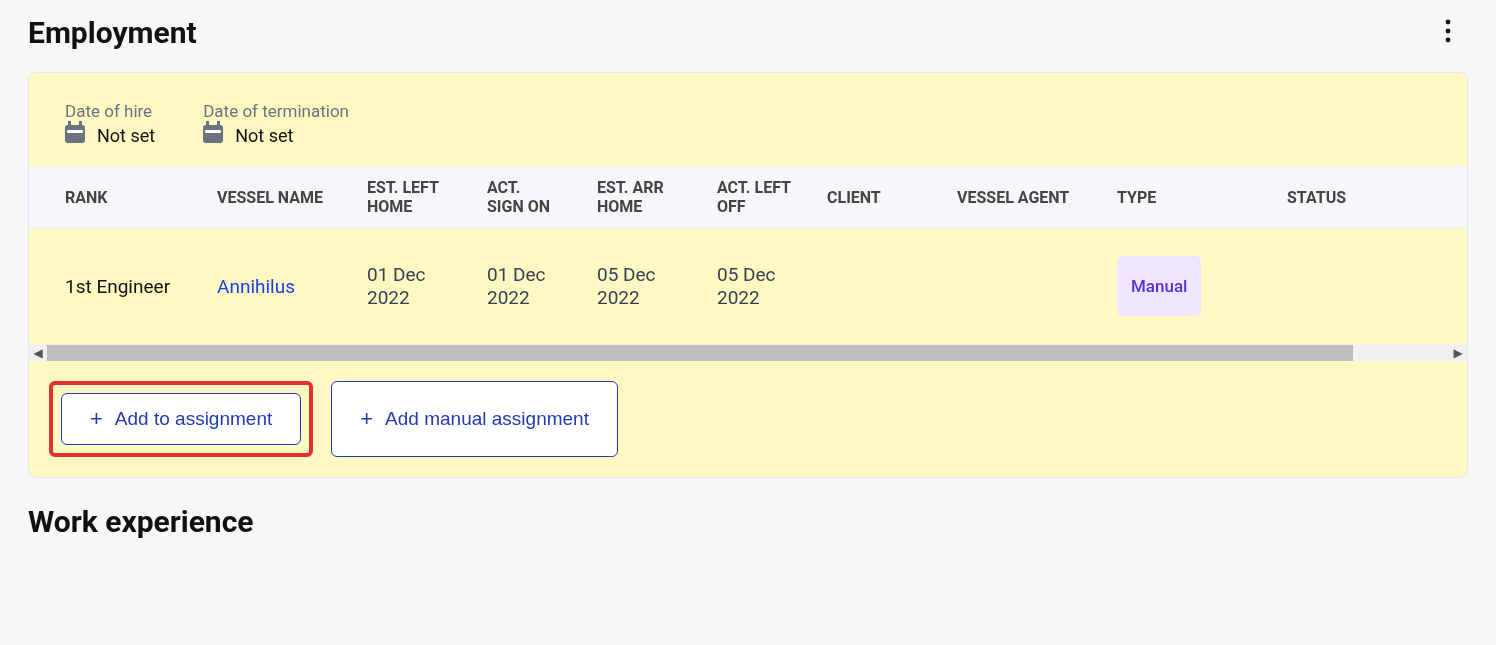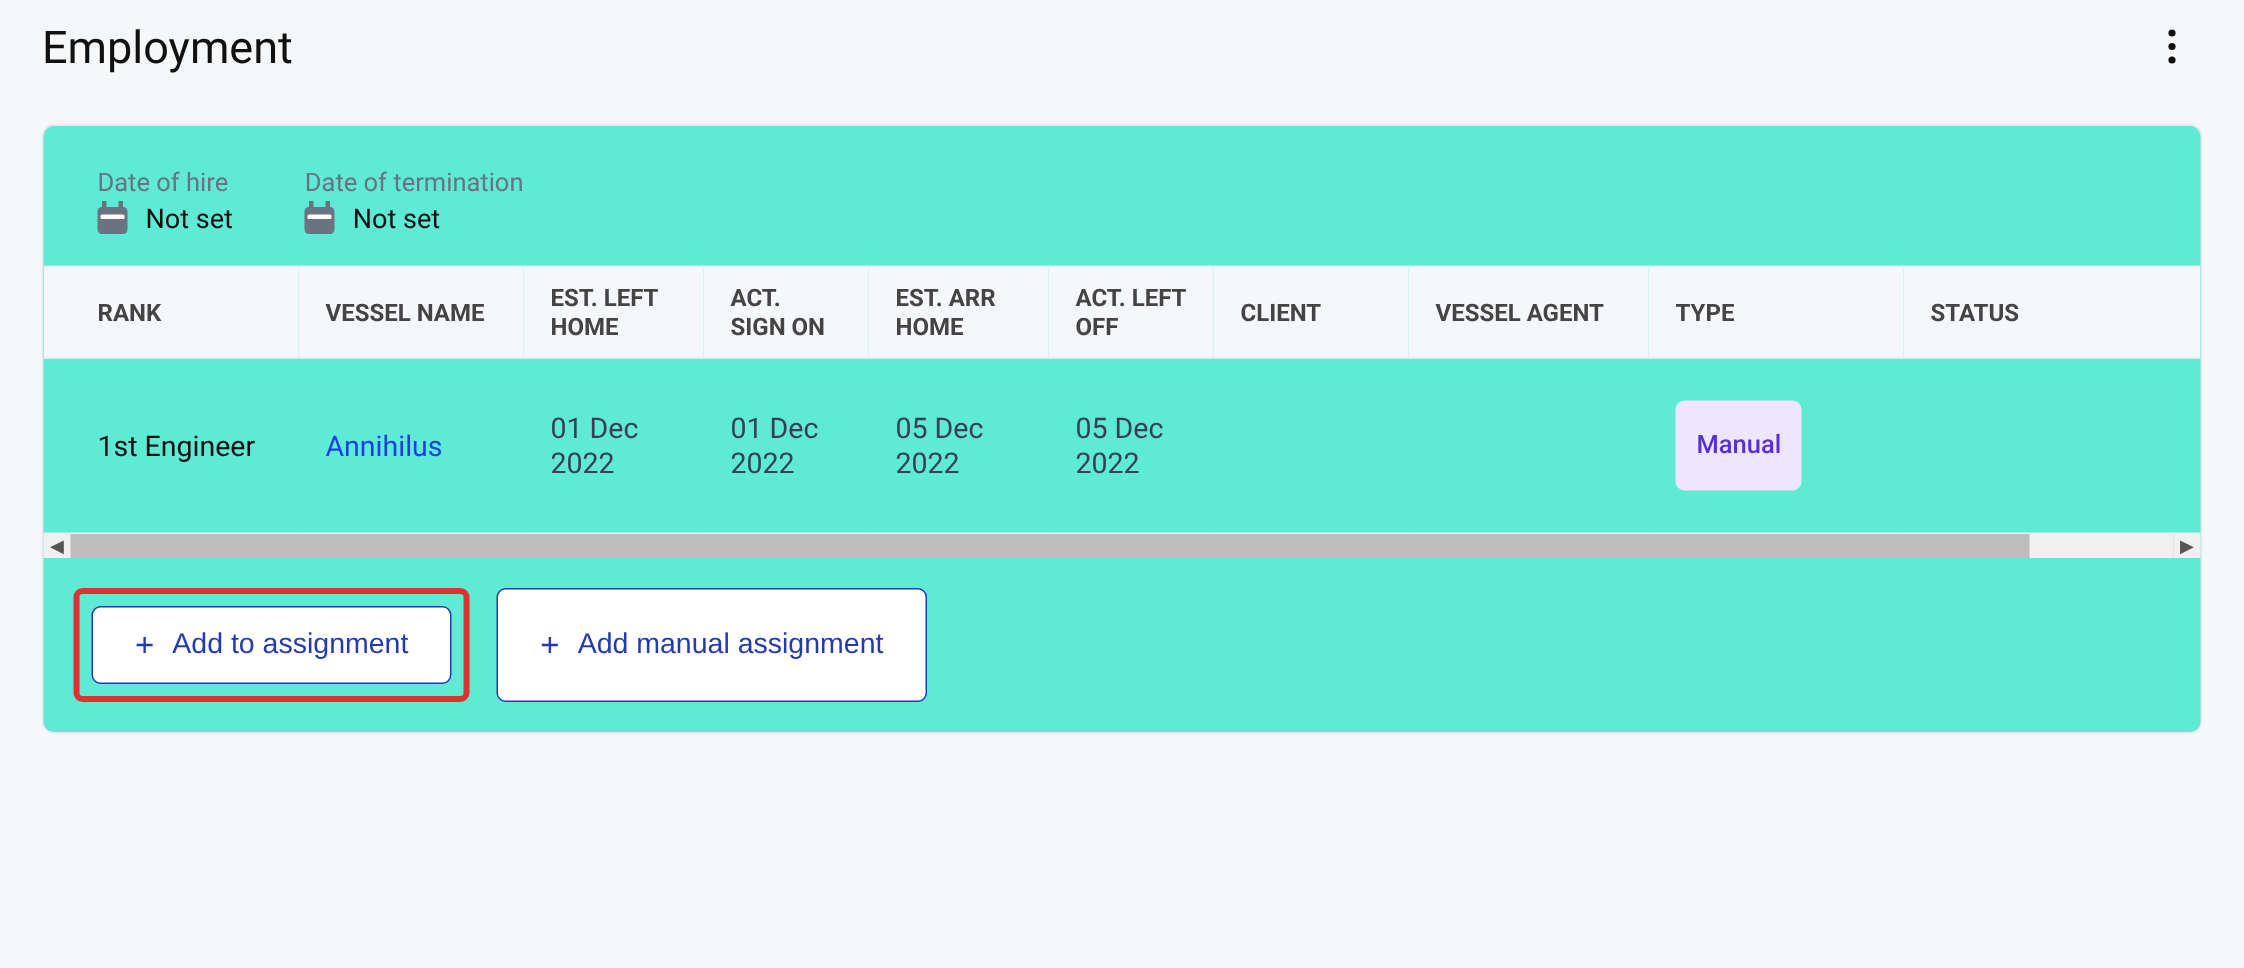"Employment" .section-title { font-weight: 400 -> 700 }
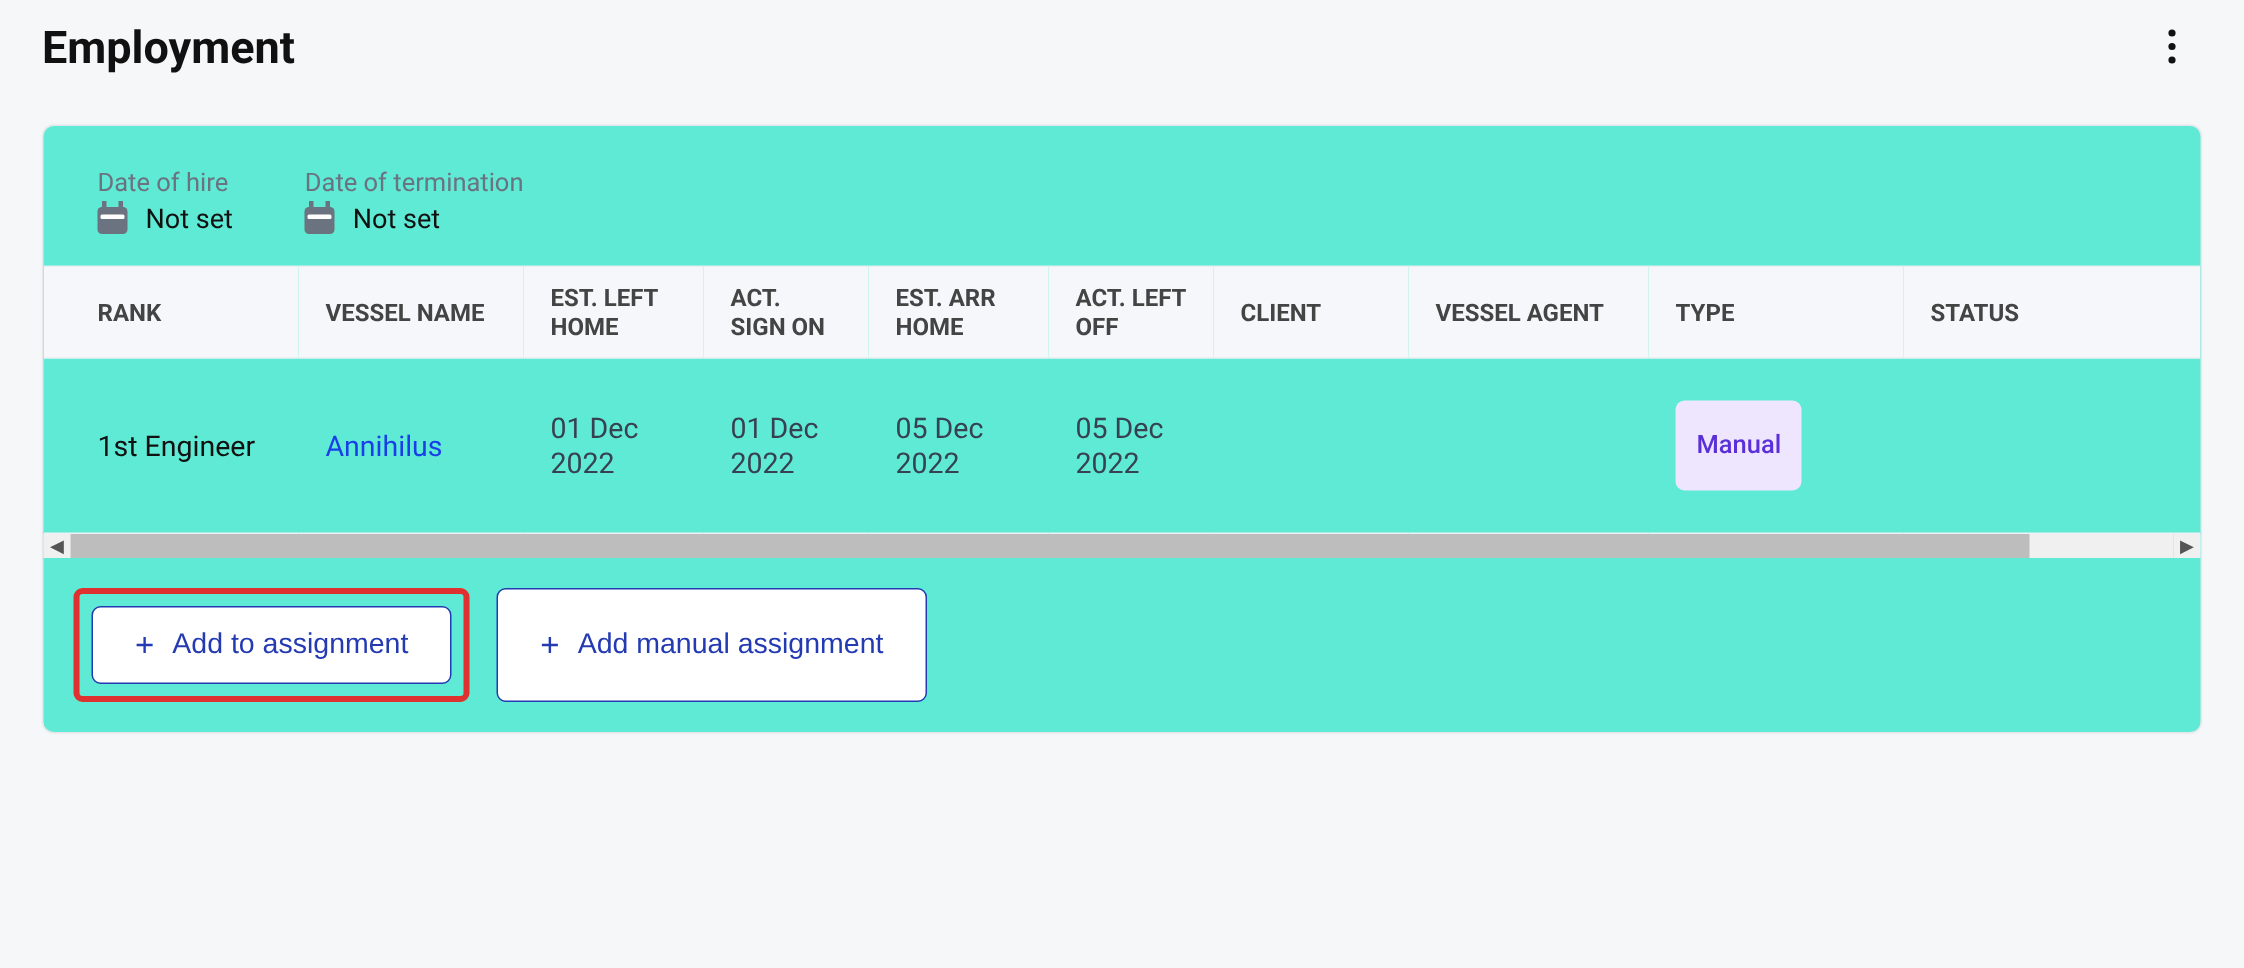"Date of hire" .card { background: #5eead4 -> #fef9c3; margin-top: 23px -> 12px }
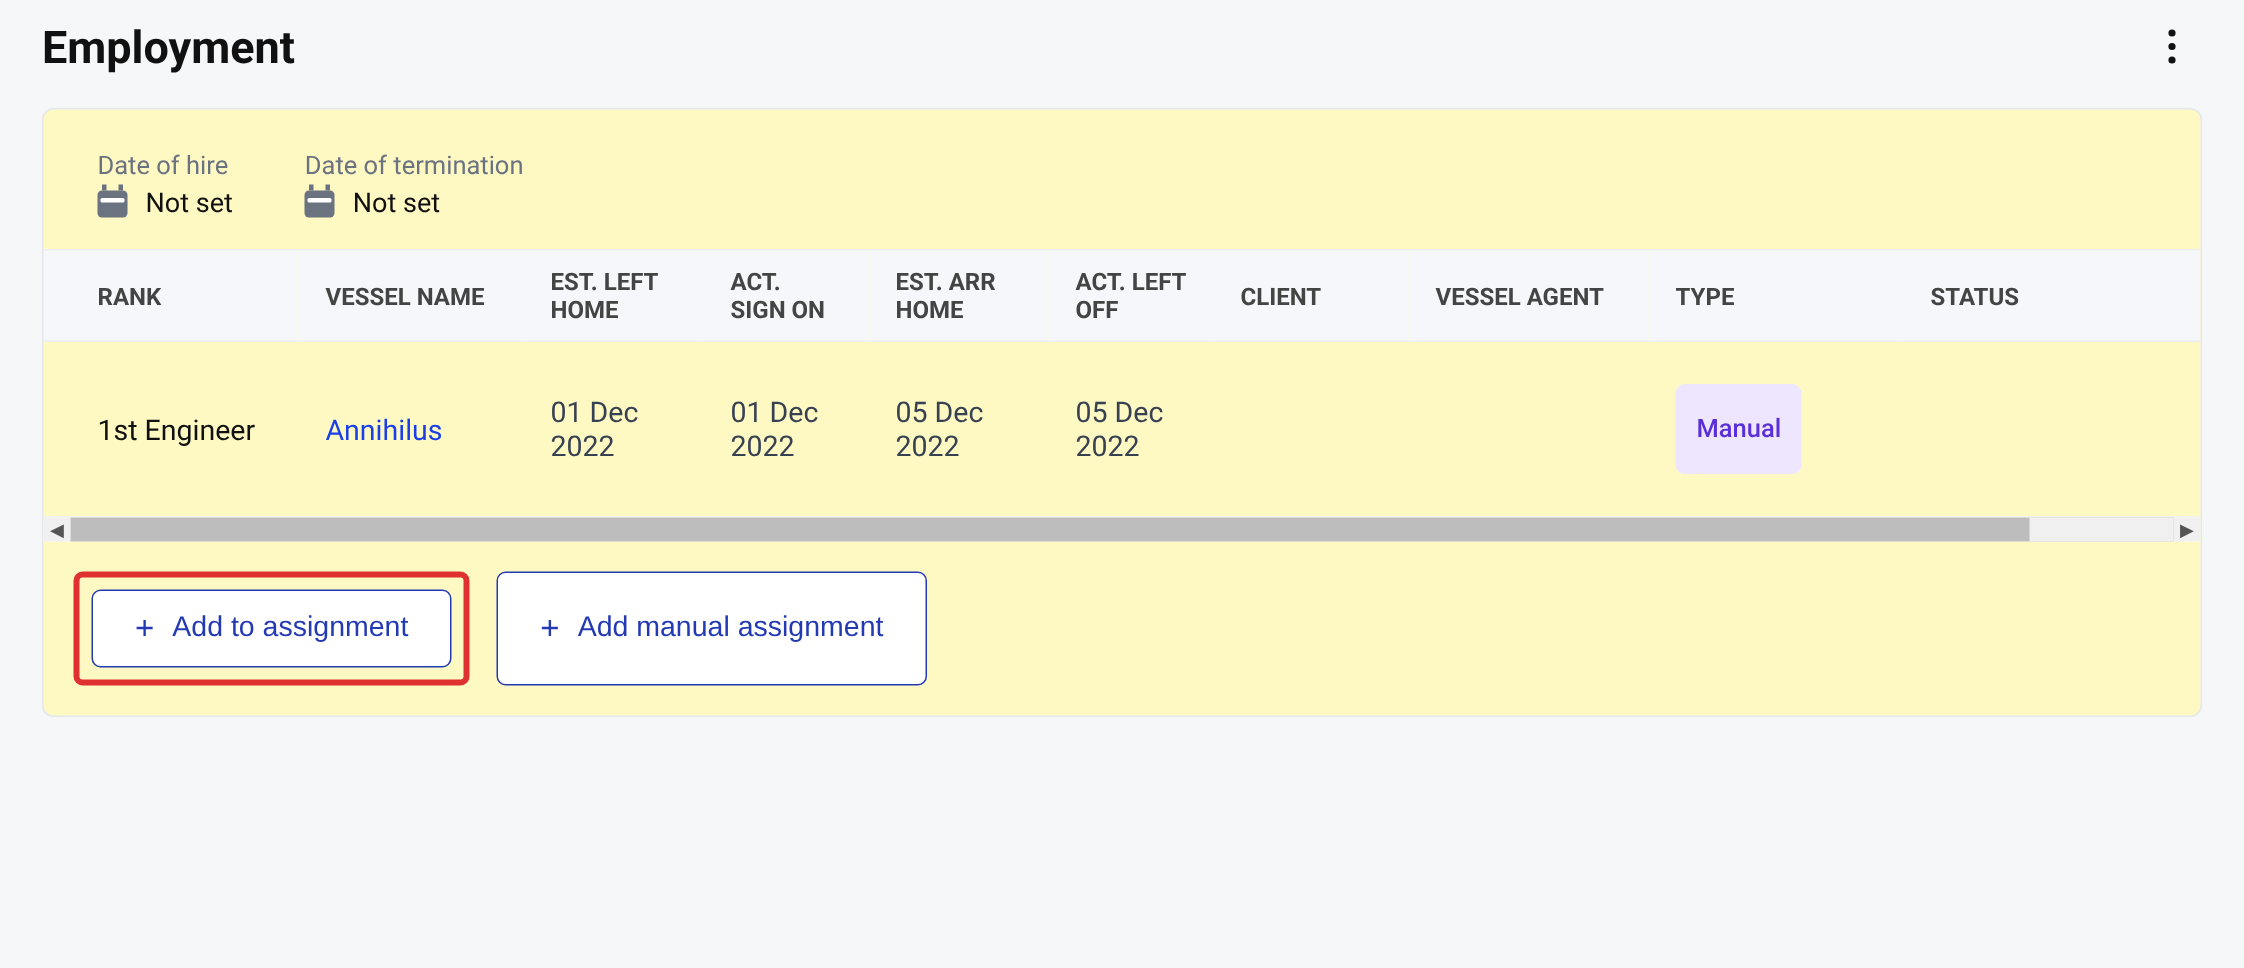"Not set" .info-block .value-row { align-items: center -> flex-start }
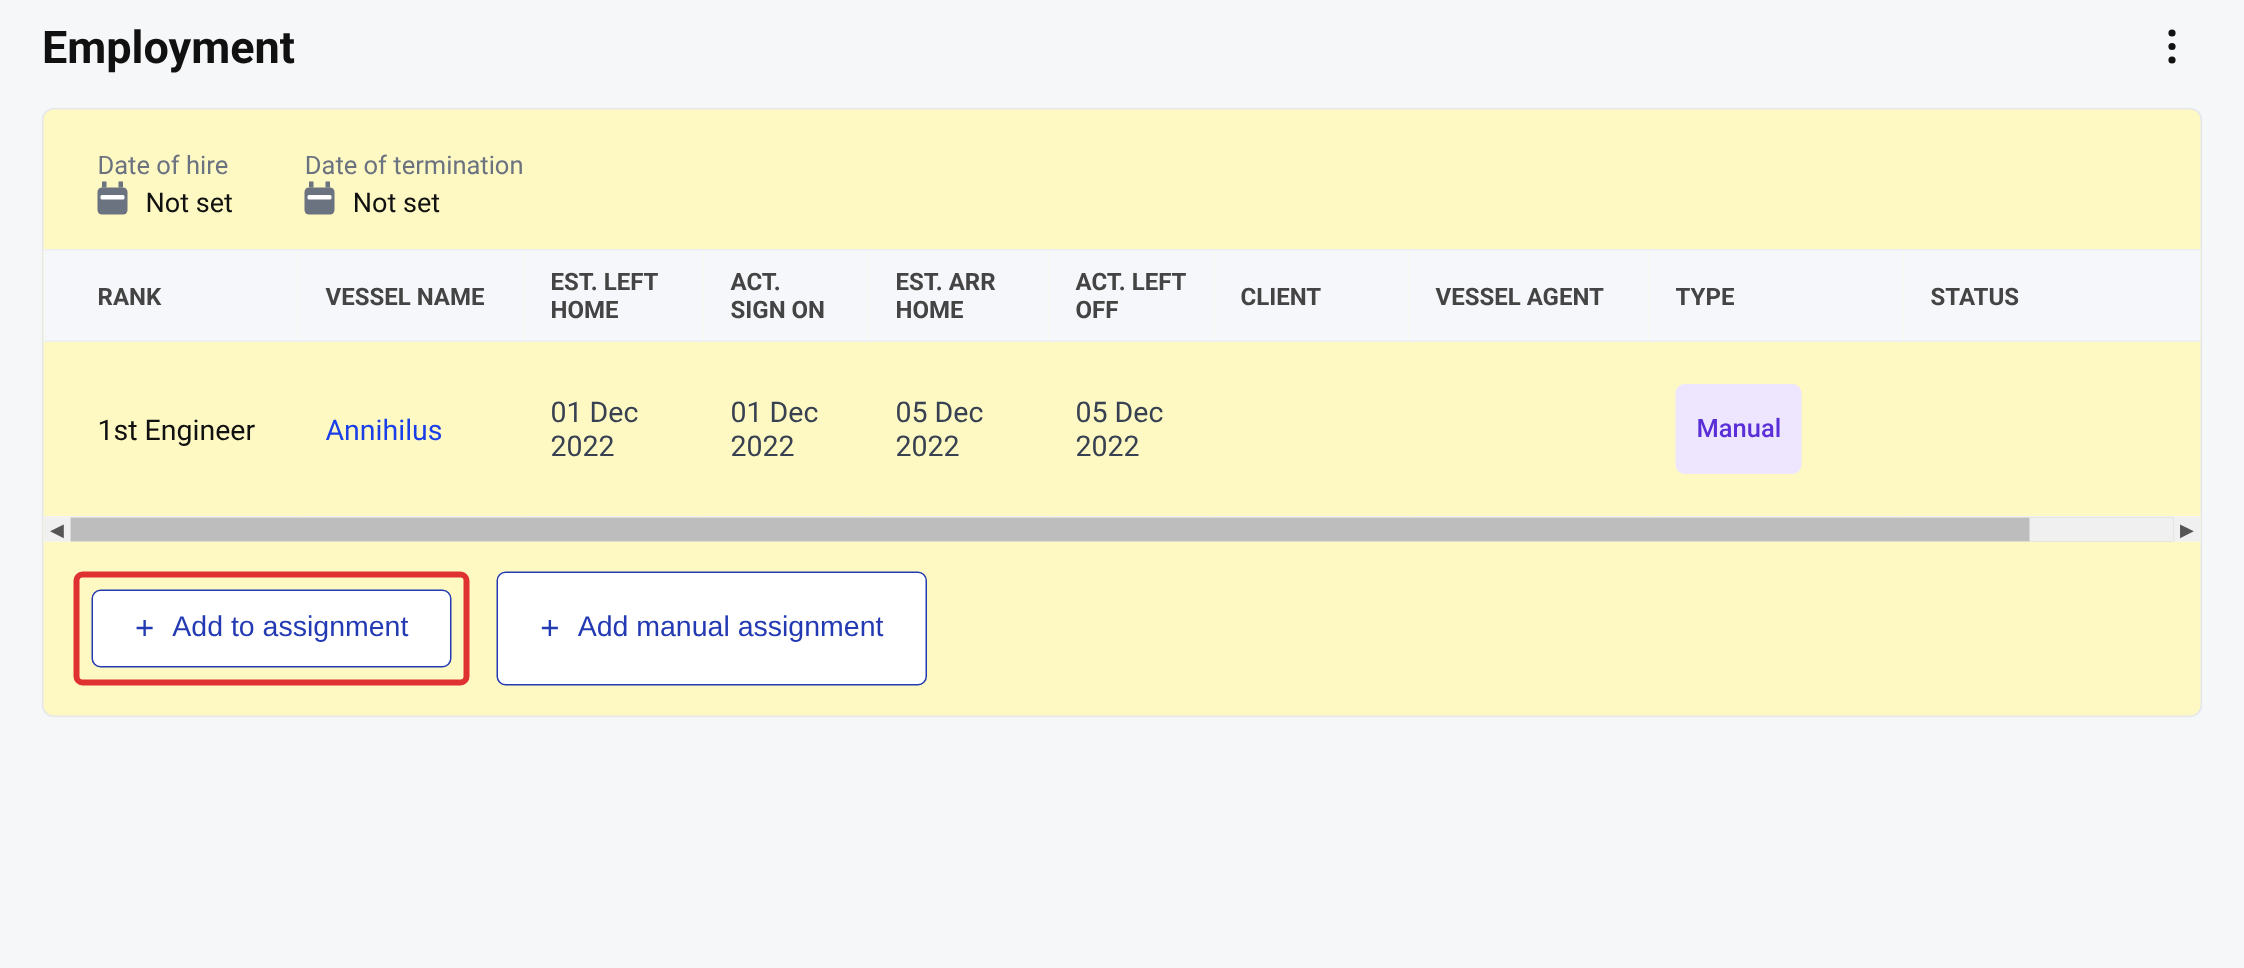"Work experience" h2.next-title { html: none -> <h2>Work experience</h2> }
